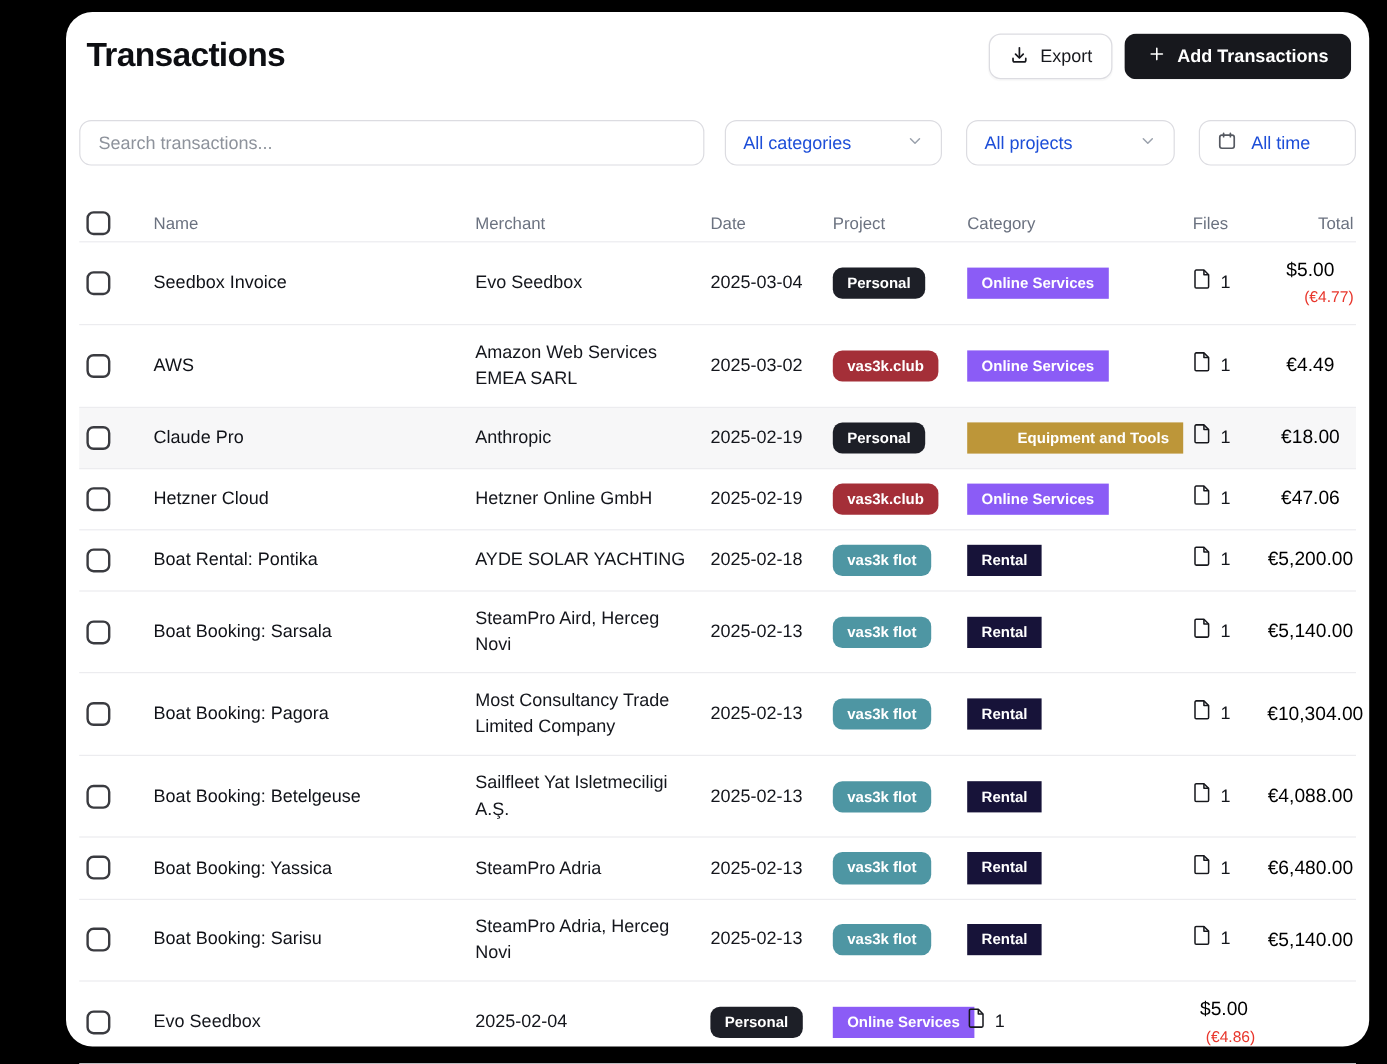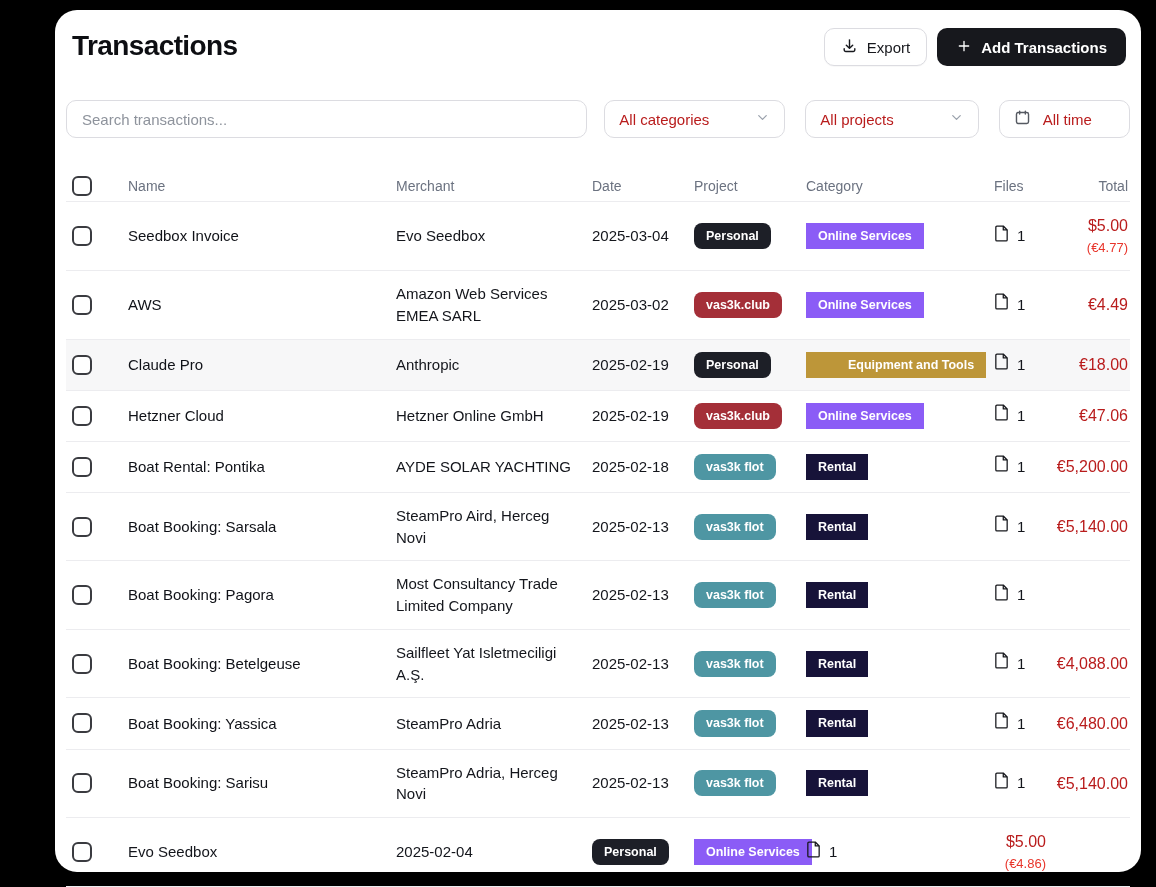"All categories" .filter-pill { color: #b91c1c -> #1d4ed8 }
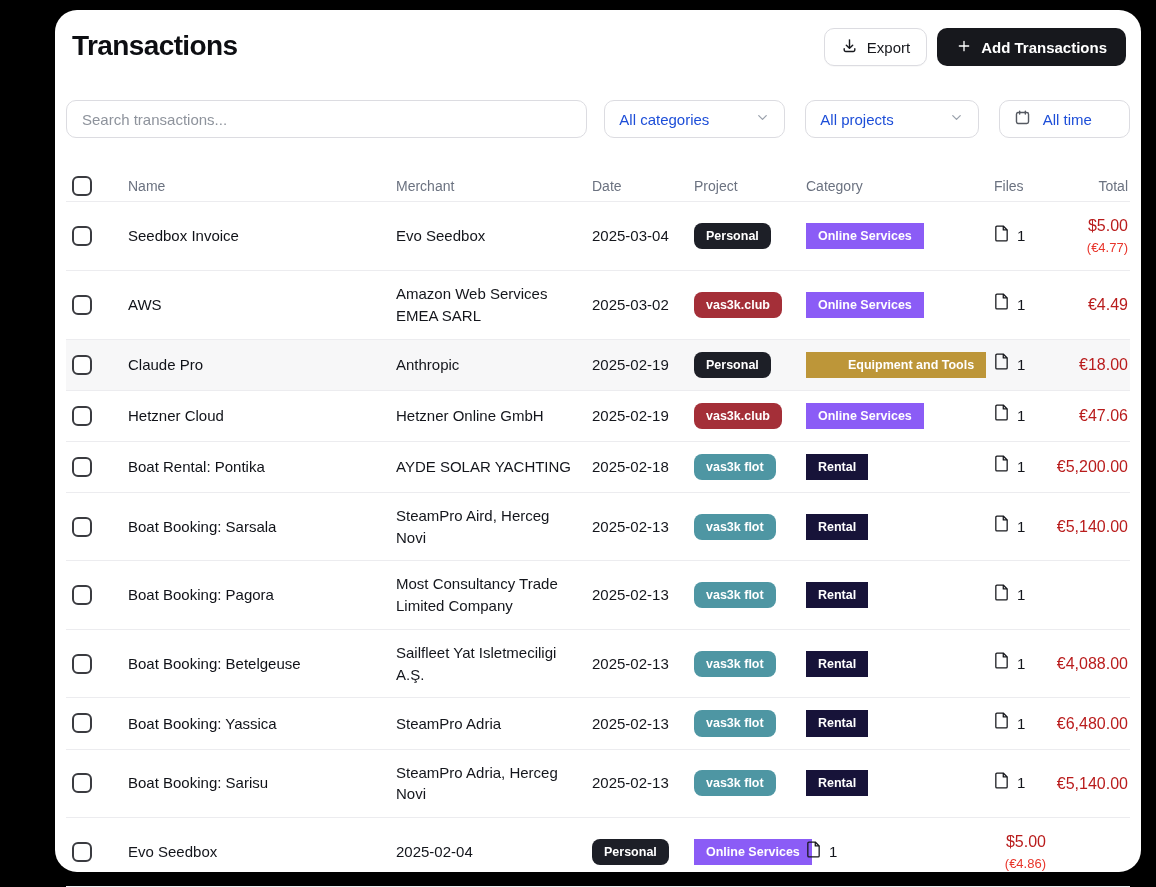"$5.00" .total-main { color: #b91c1c -> #000000; text-align: none -> center }
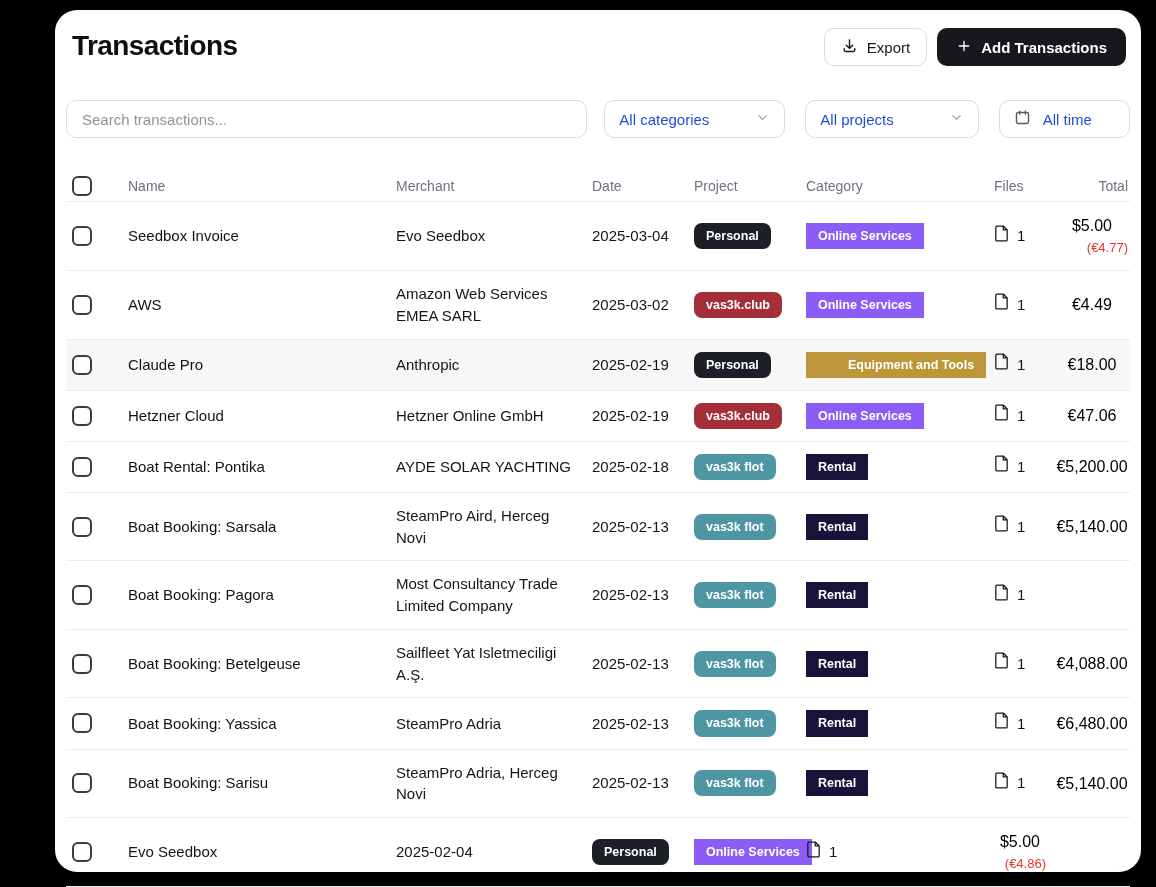"€10,304.00" div.cell { html: none -> <div> <div>€10,304.00</div> </div> }
